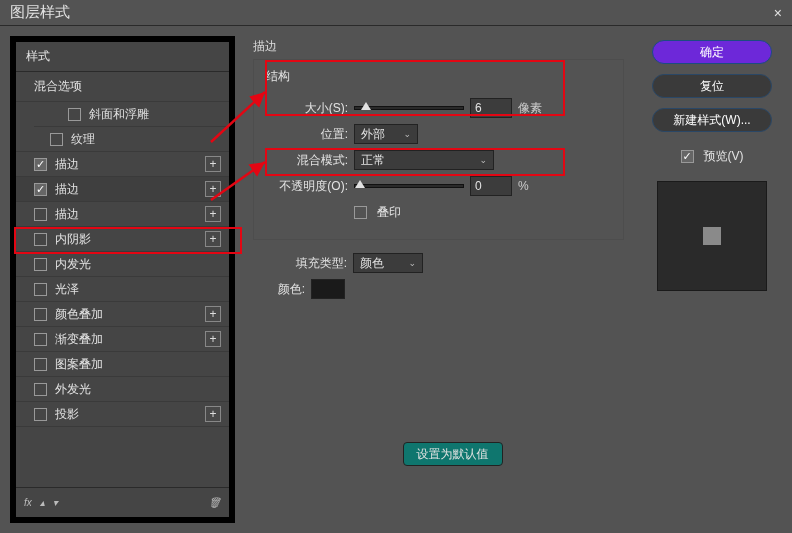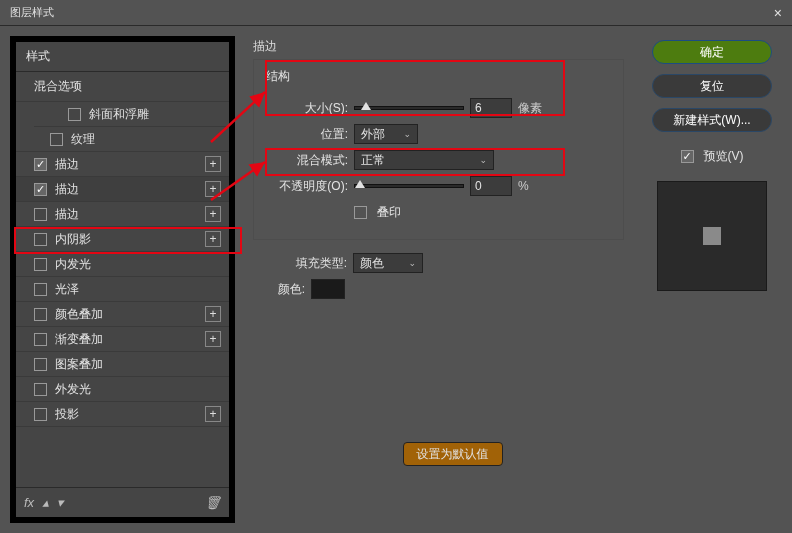"图层样式" .titlebar .title { font-size: 11px -> 15px }
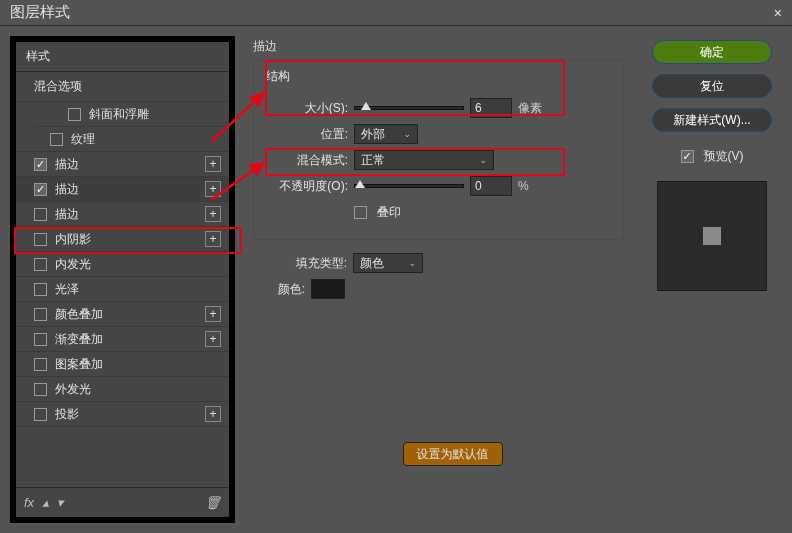"确定" .pillbtn.primary { background: #4d7c0f -> #6d28d9 }
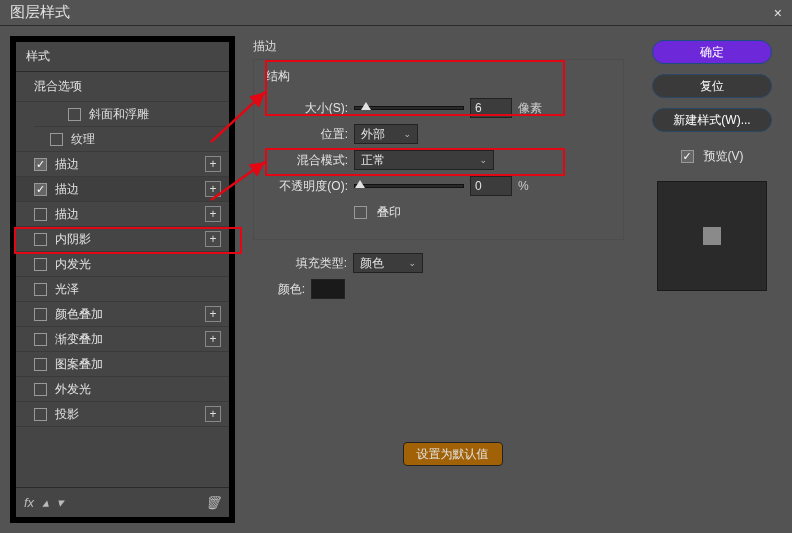"设置为默认值" .btn-mid { background: #a16207 -> #0f766e }
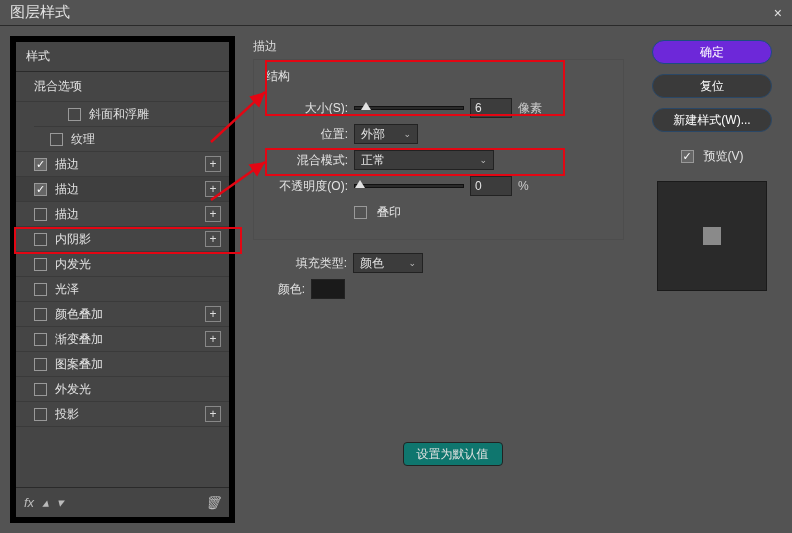"fx" .left-footer span { font-size: 13px -> 10px }
